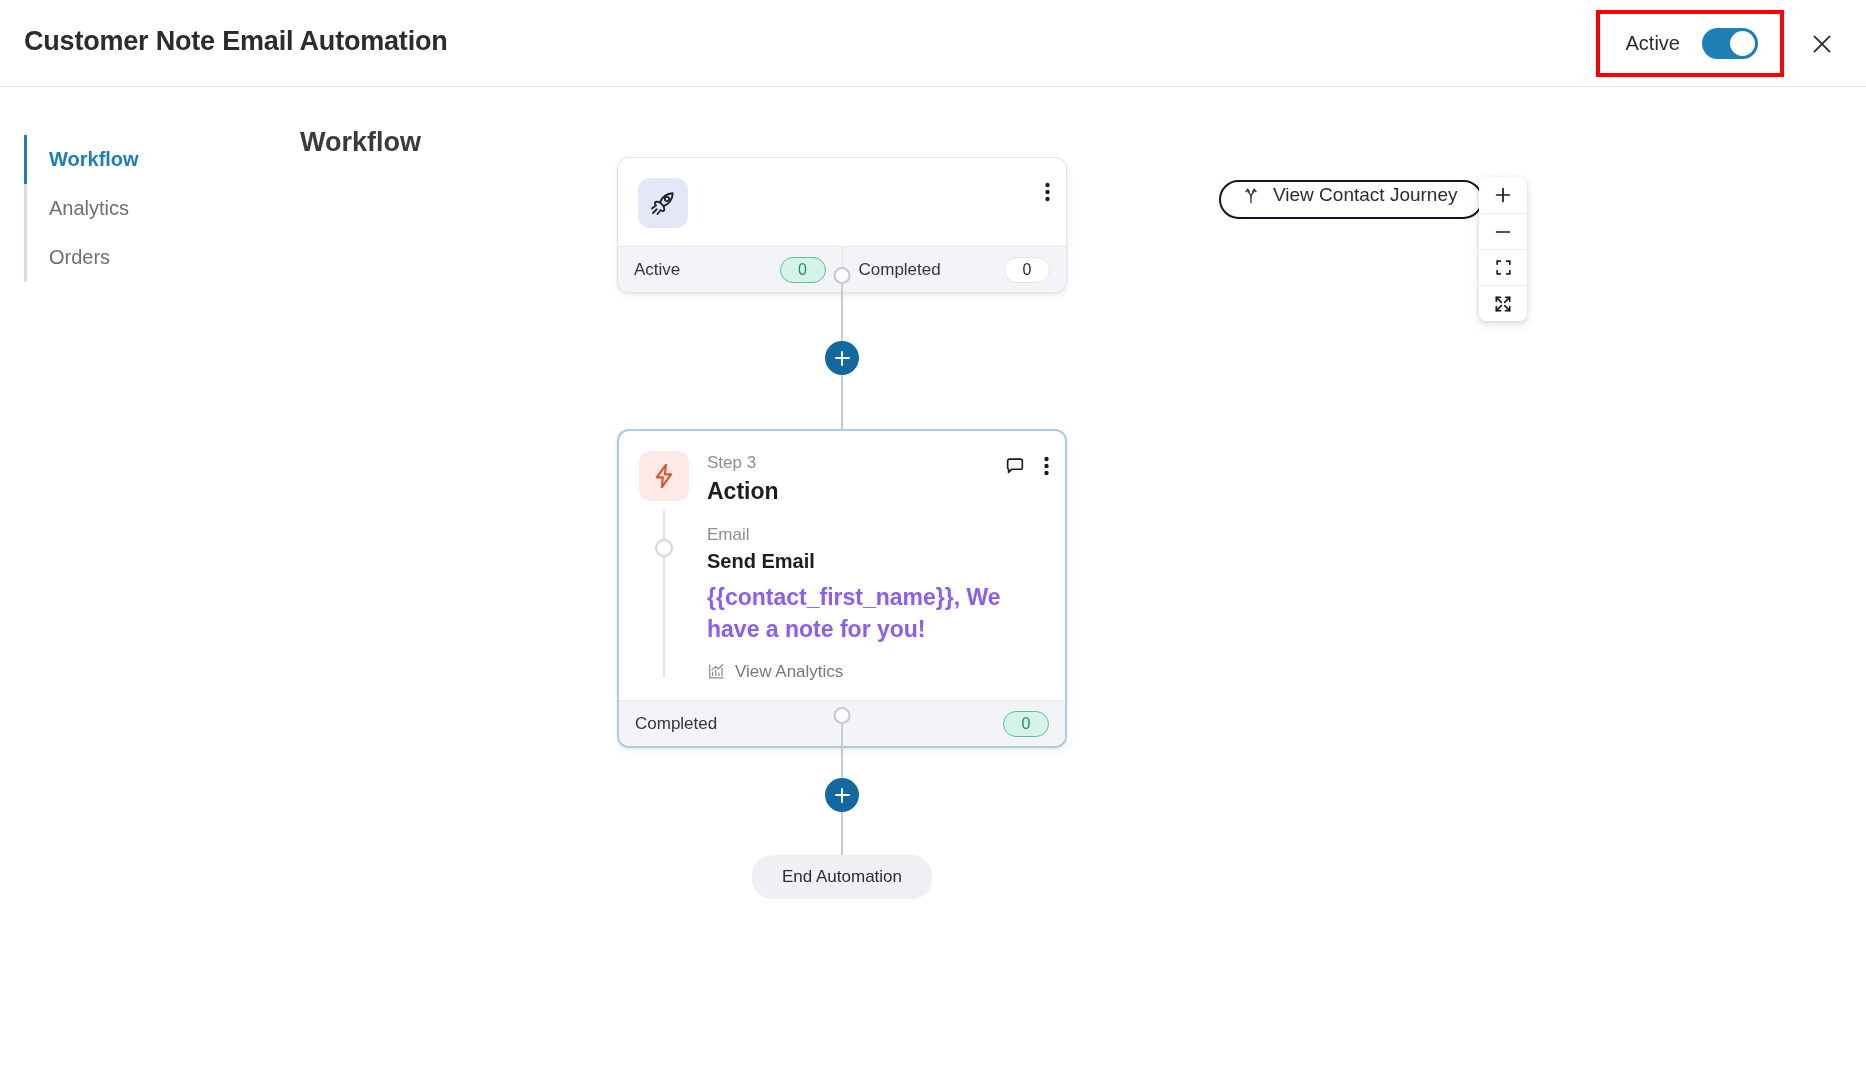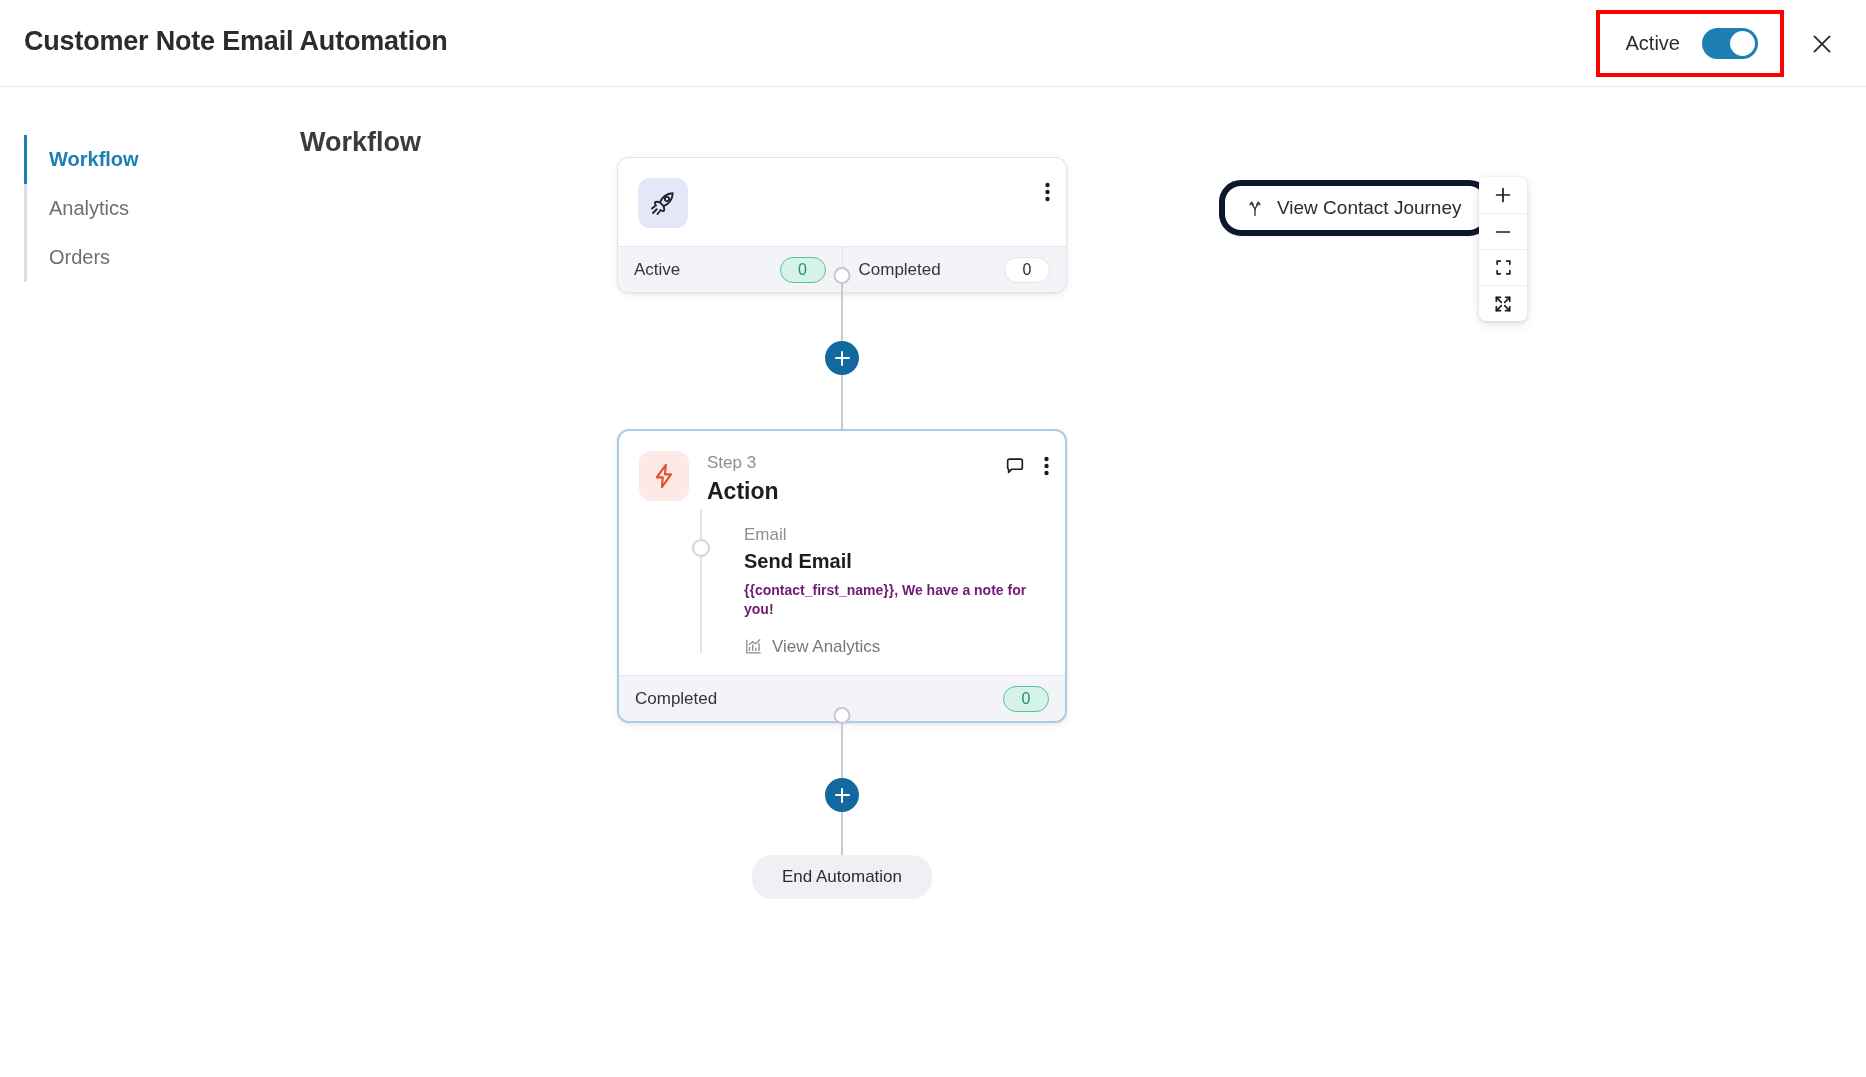"View Contact Journey" .journey-btn { border: 6px solid #0f172a -> 2px solid #0f172a; padding: 11px 24px 11px 20px -> 2px 24px 11px 20px }
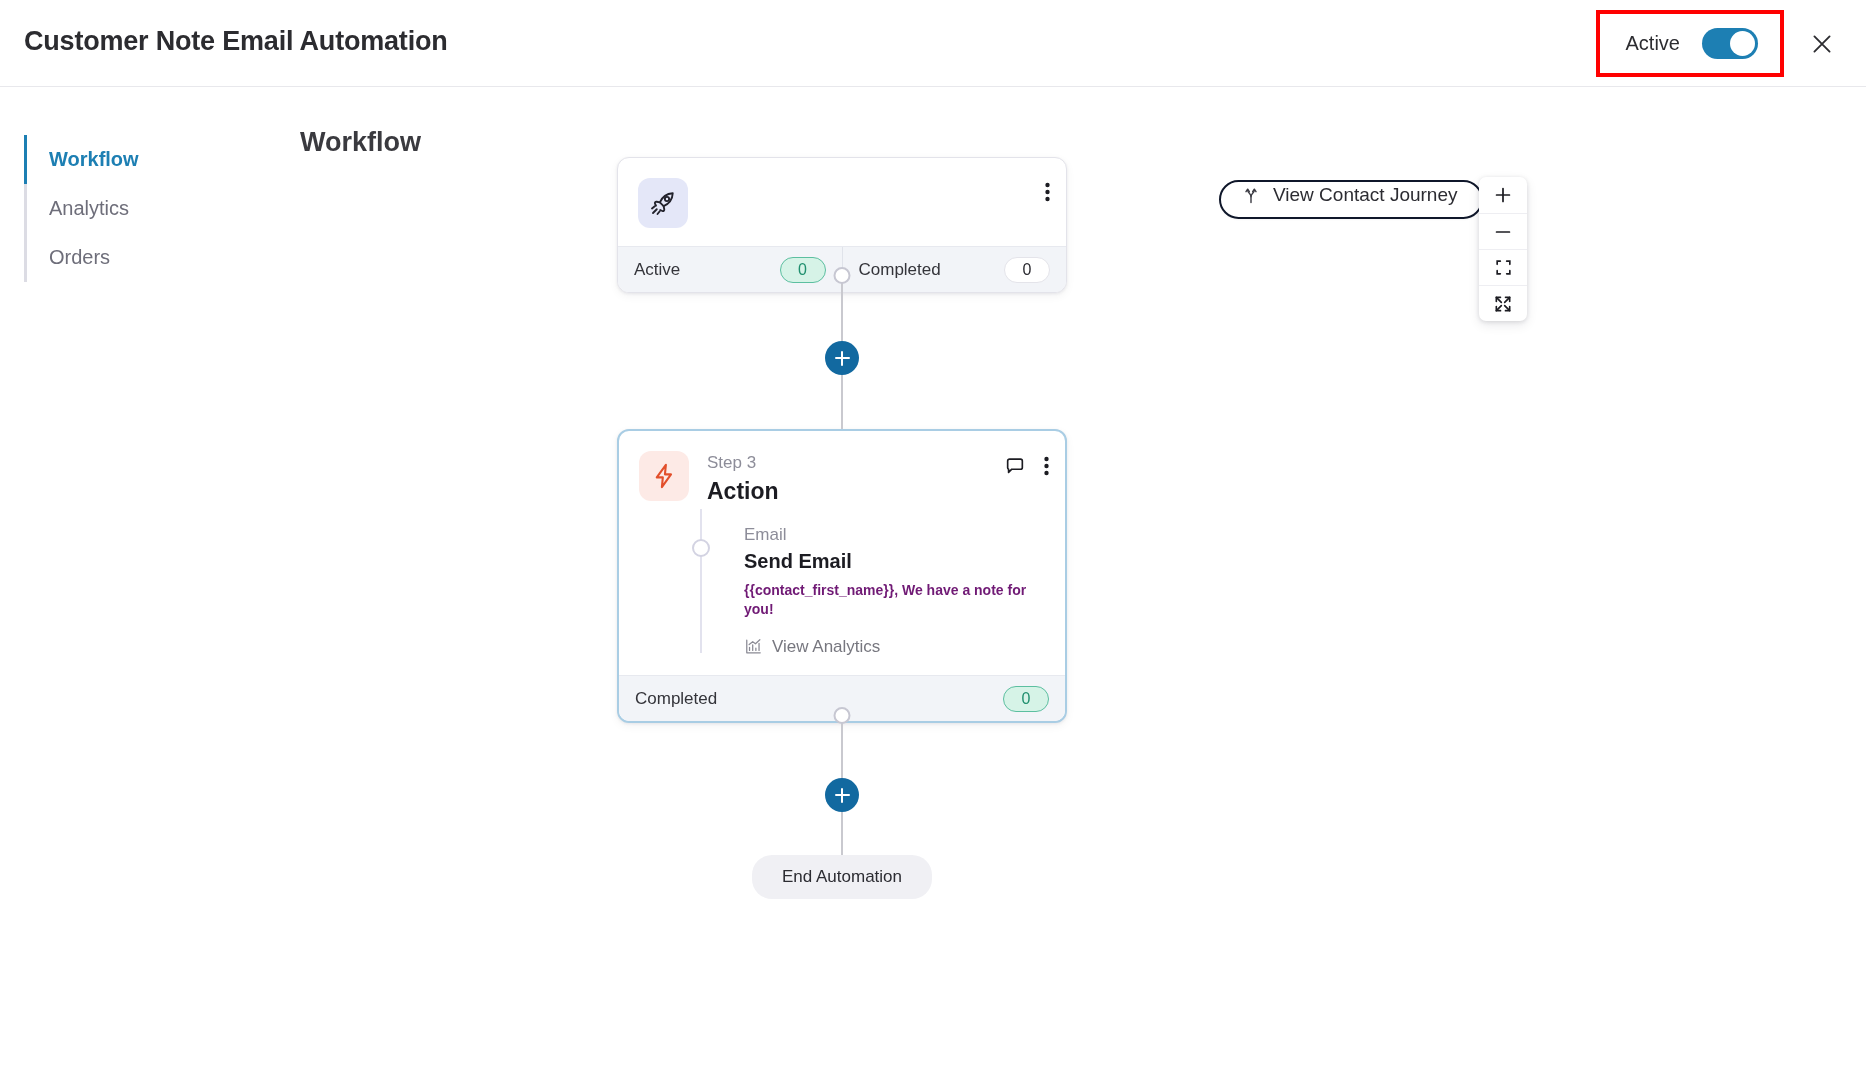"Email" .node-body { margin-left: 37px -> none }
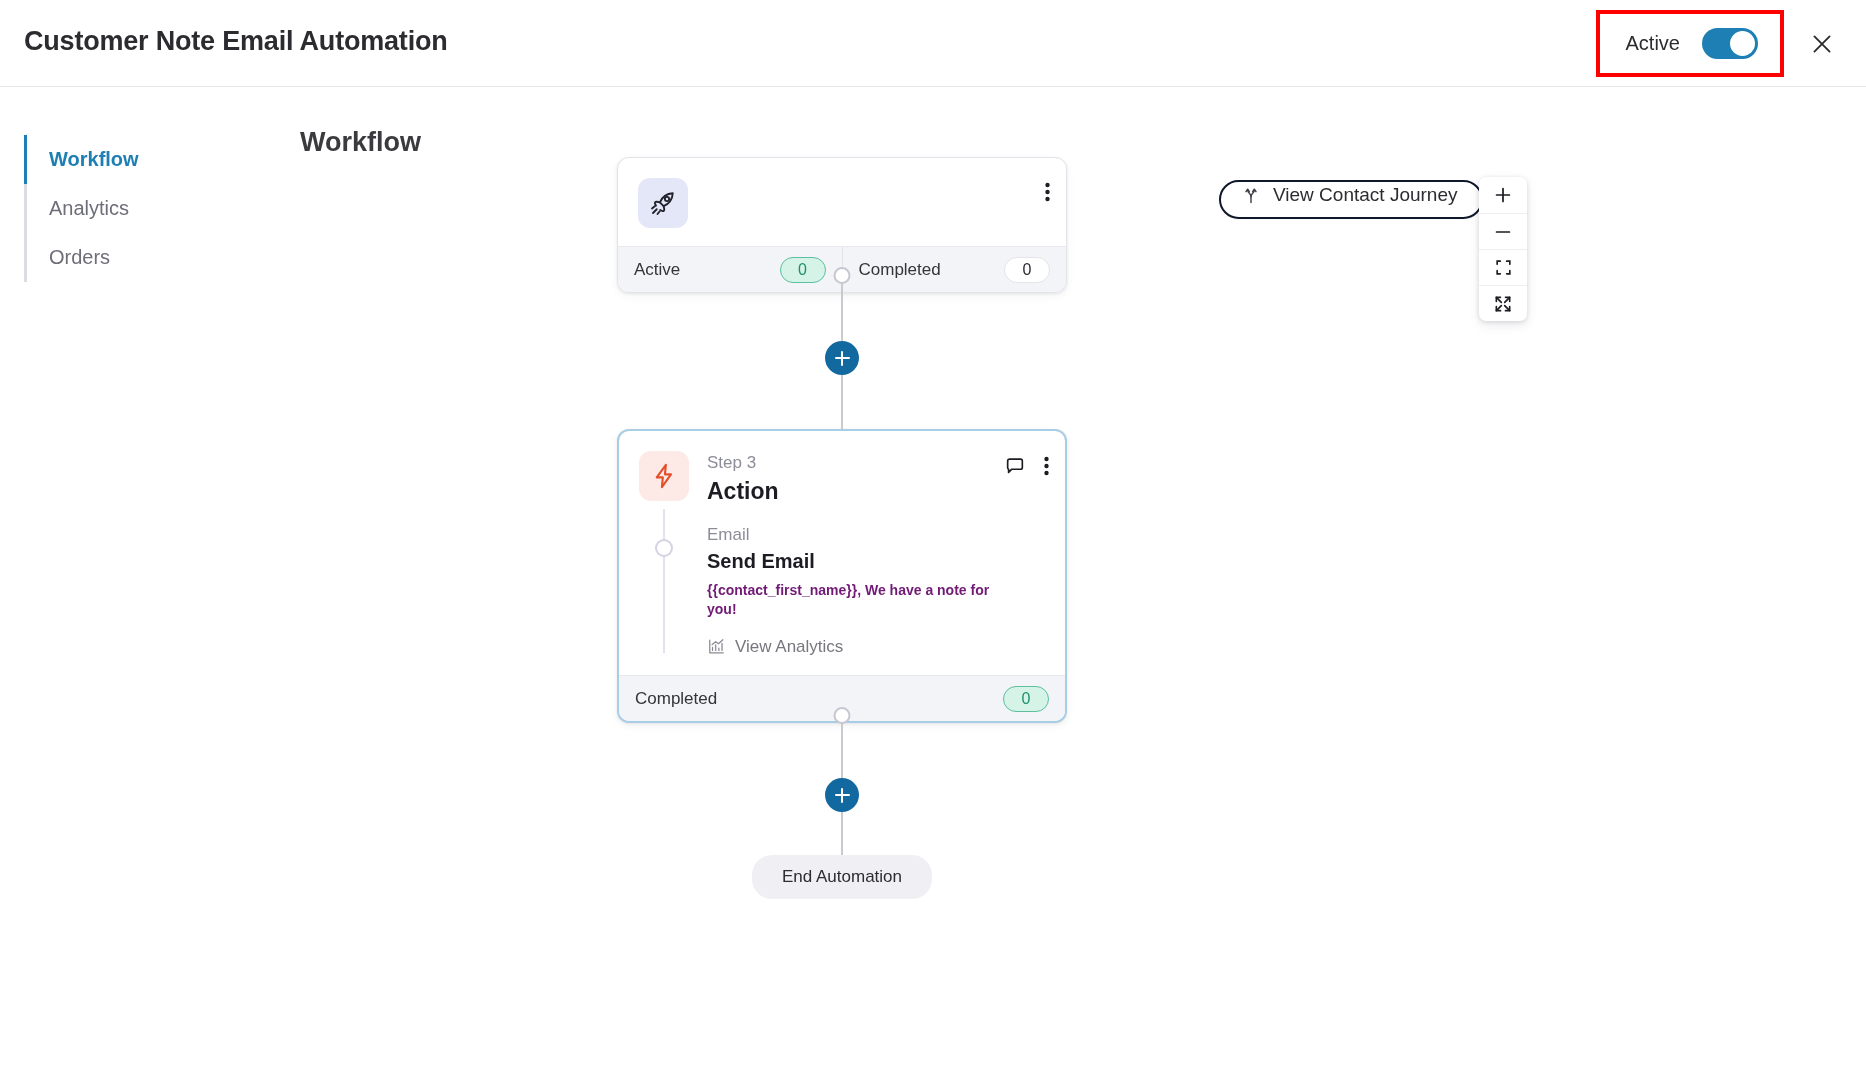"{{contact_first_name}}, We have a note" .body-desc { color: #701a75 -> #8b5cf6; font-size: 14px -> 23px }
